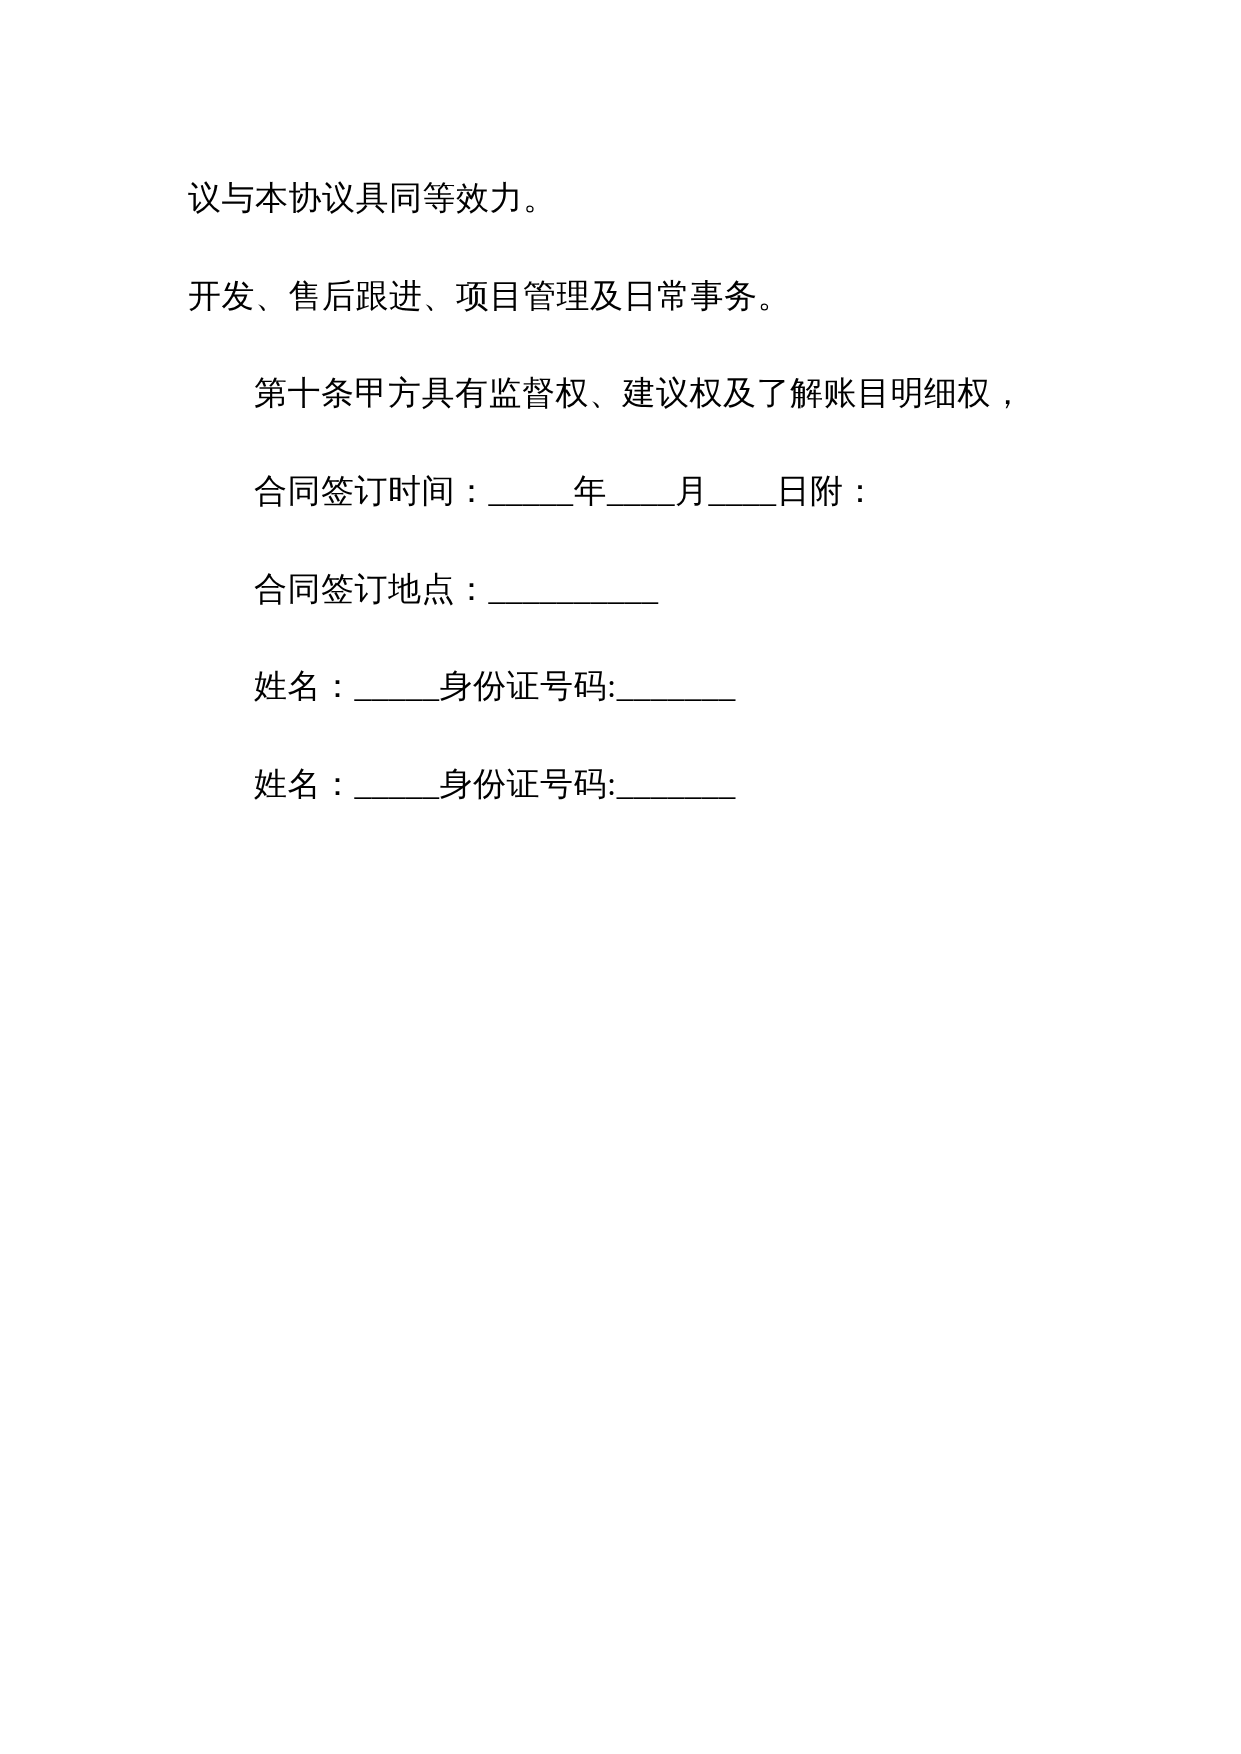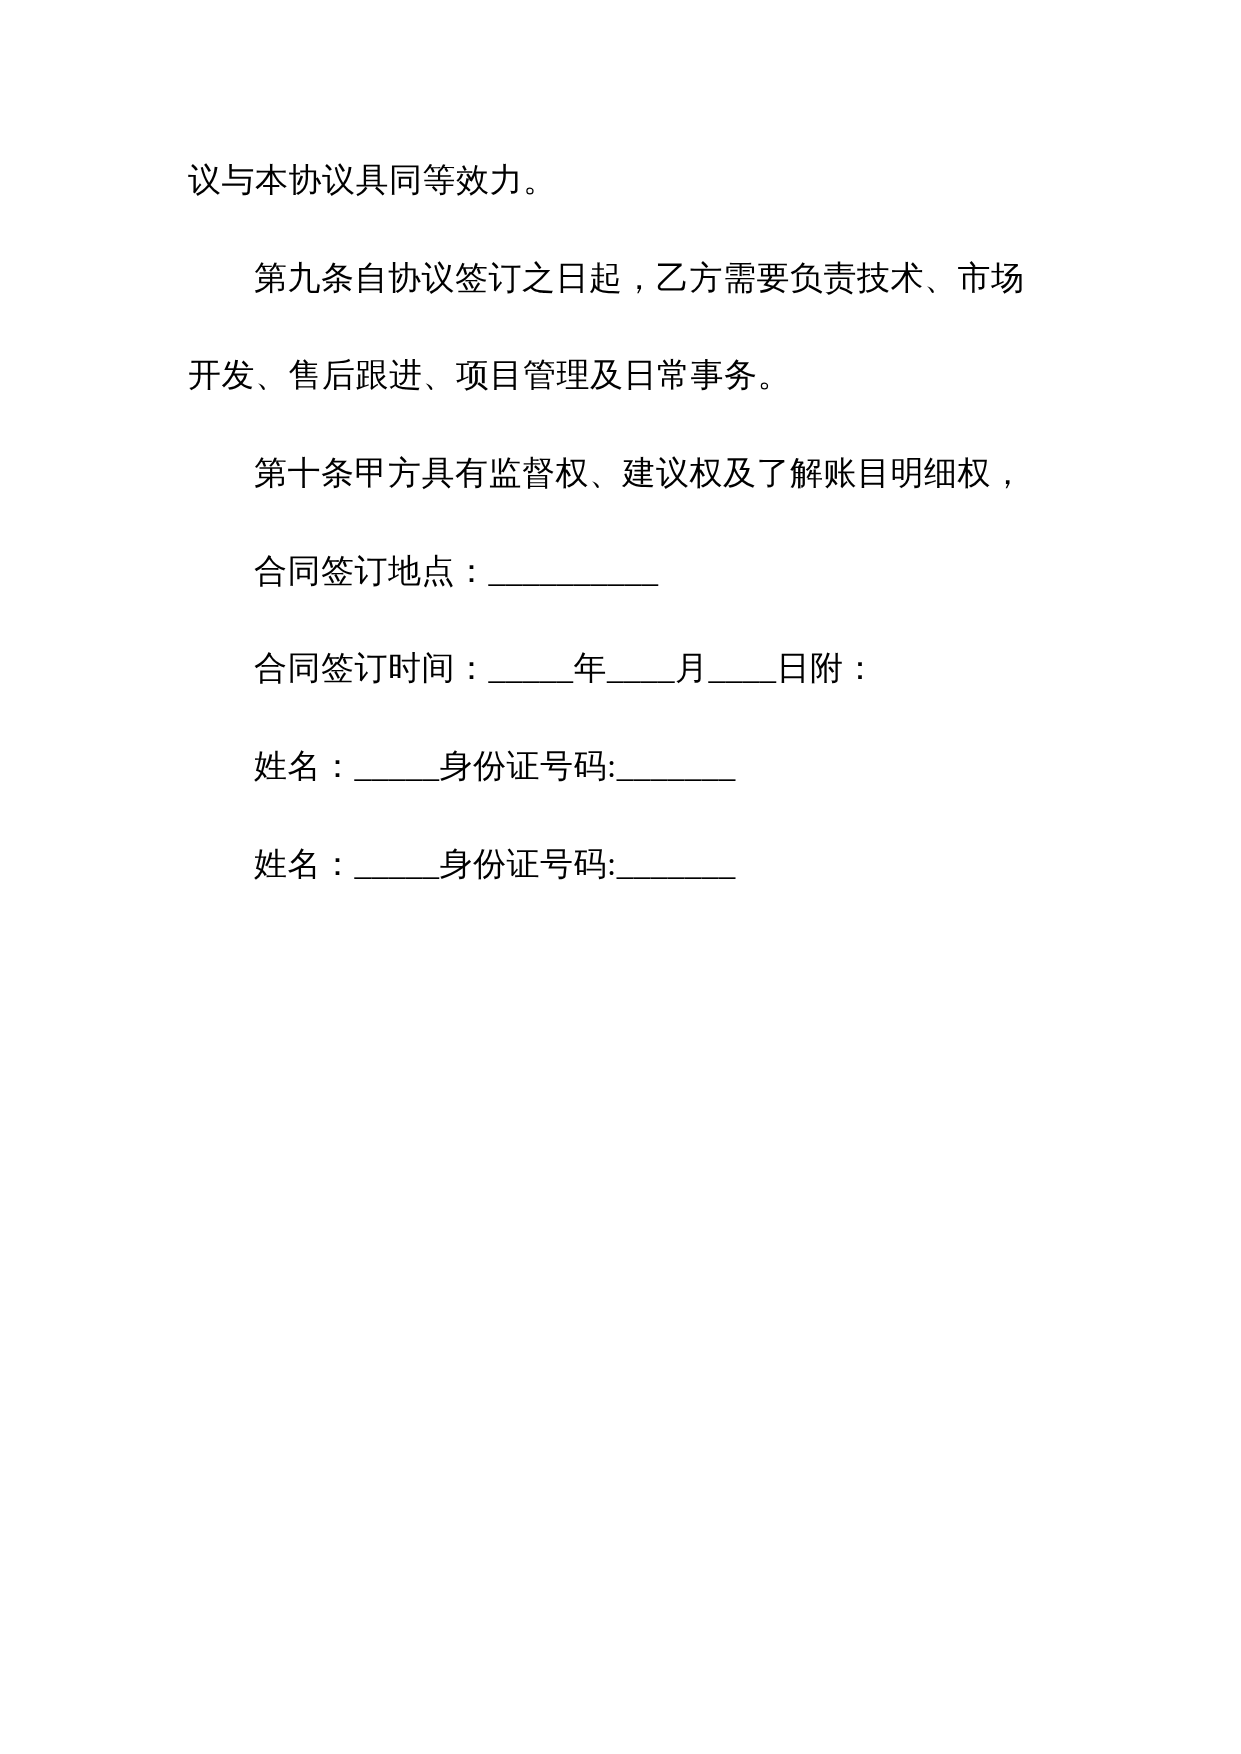"议与本协议具同等效力。" .doc-lines { top: 132px -> 150px }
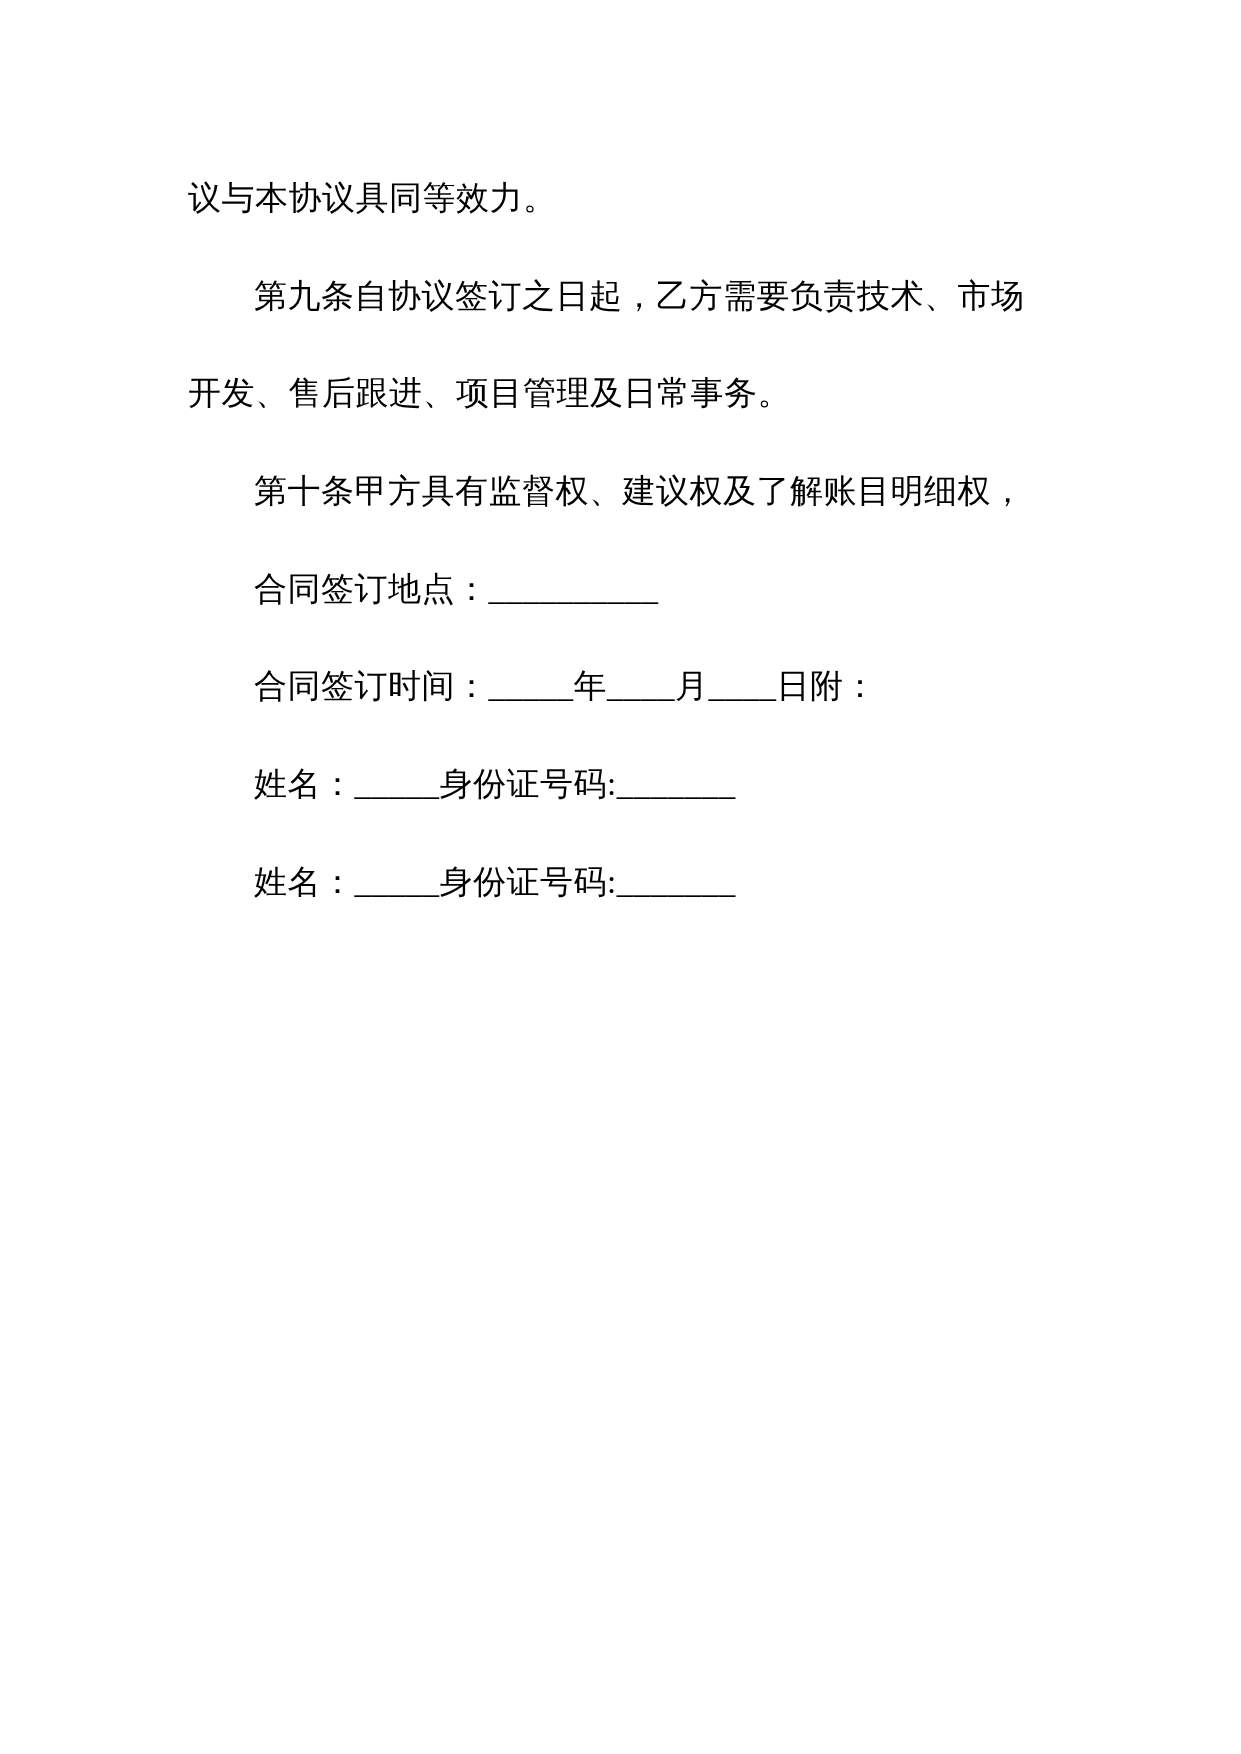"第九条自协议签订之日起，乙方需要负责技术、市场" div.doc-line { html: <div>第九条自协议签订之日起，乙方需要负责技术、市场</div> -> none }
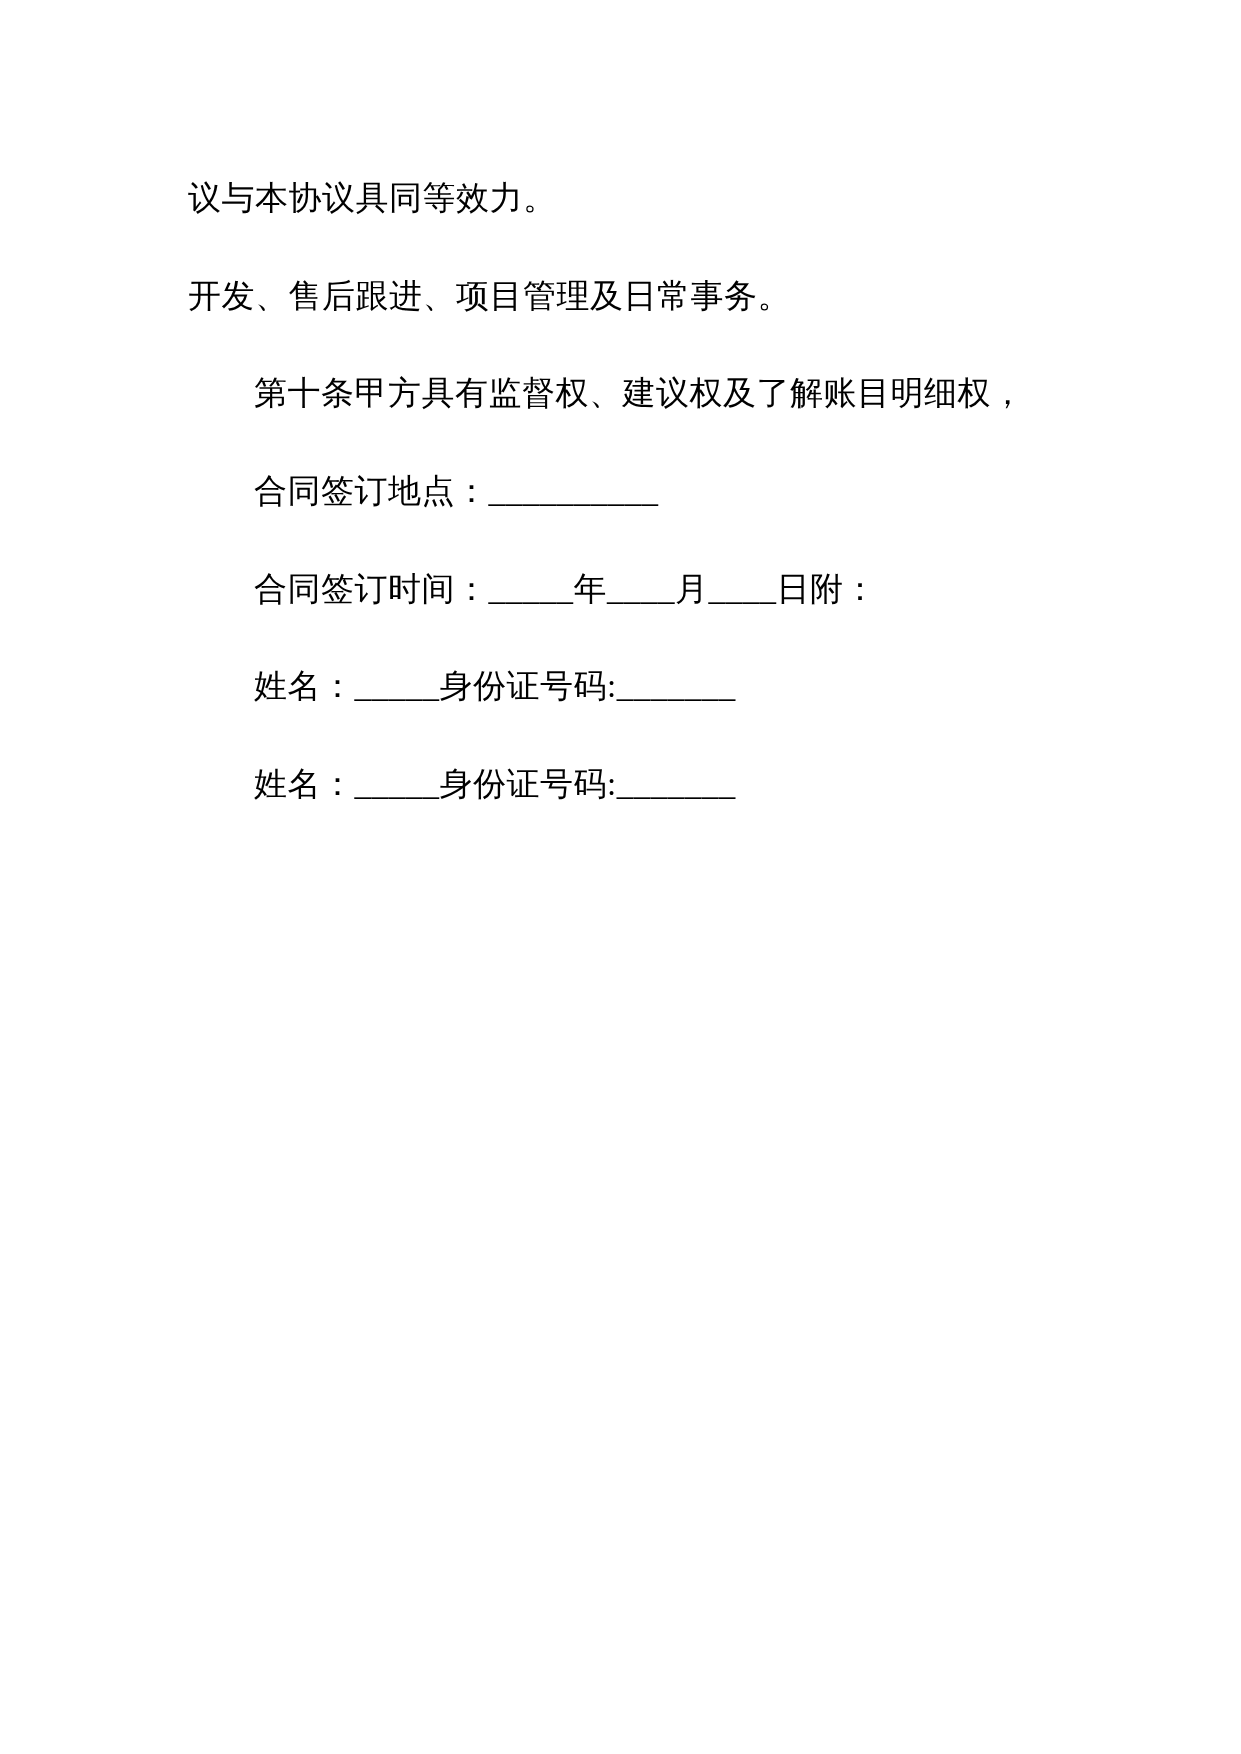"合同签订地点：__________" div.doc-line { order: before "合同签订时间：_____年____月____日附：" -> after "合同签订时间：_____年____月____日附：" }
